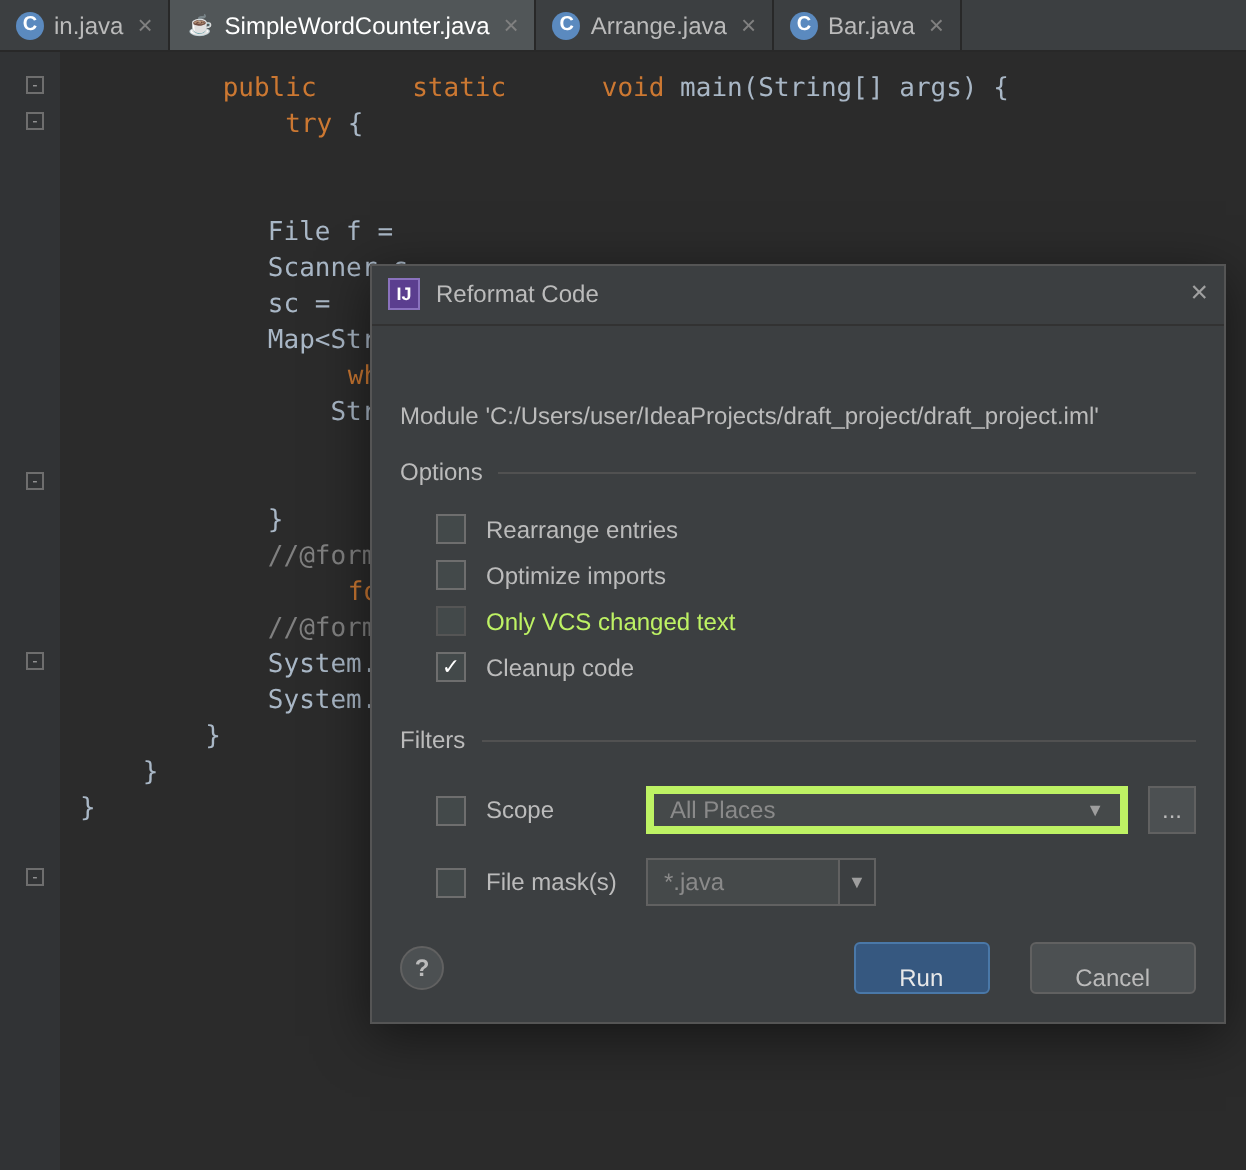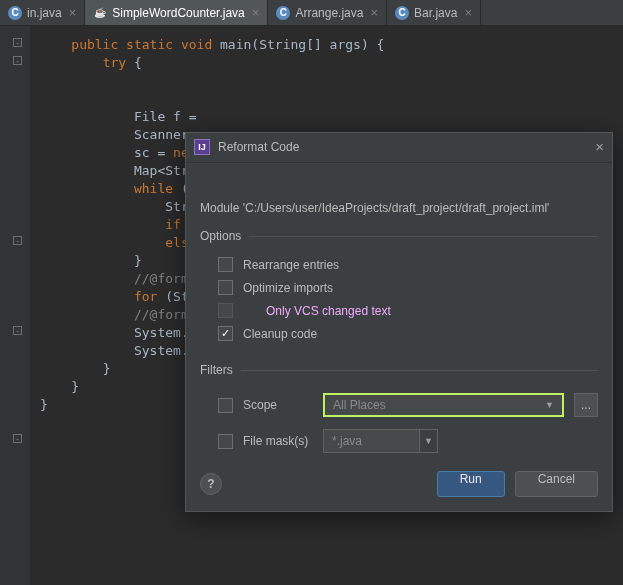"public" .kw { margin-left: none -> 40px }
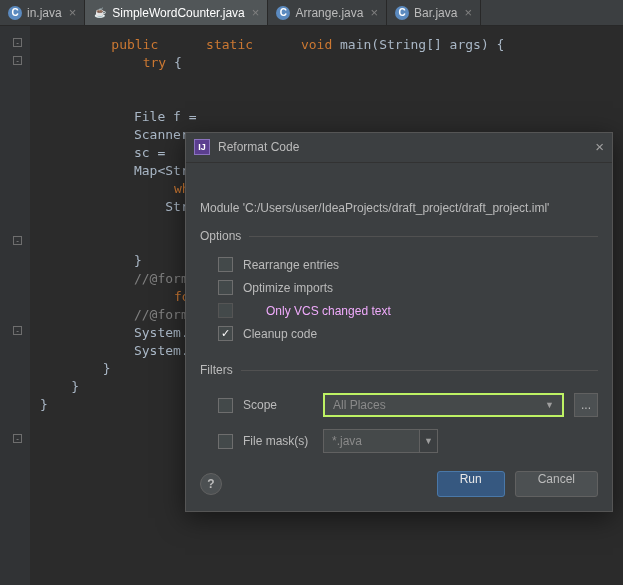"Only VCS changed text" .disabled-text { color: #f0abfc -> #bef264; margin-left: 23px -> none }
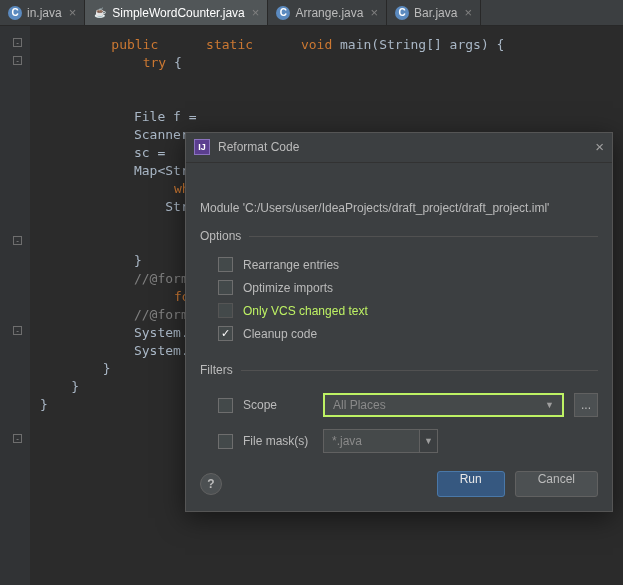"All Places" .combo { border: 2px solid #bef264 -> 4px solid #bef264 }
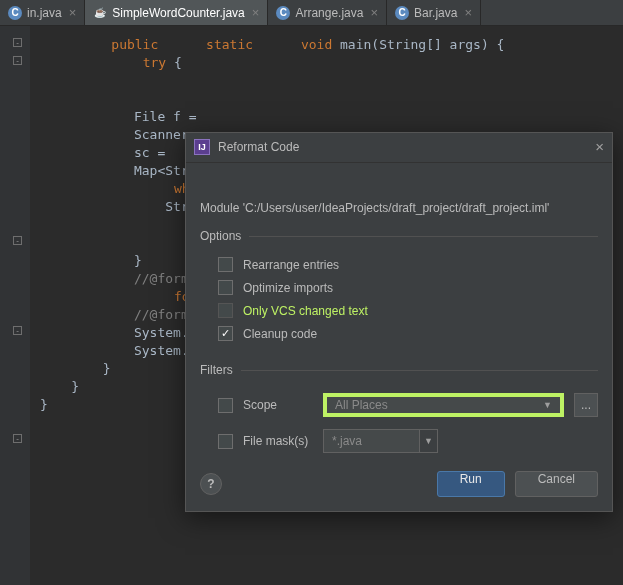"Run" .btn { align-items: flex-start -> flex-end; margin-left: 10px -> 20px }
